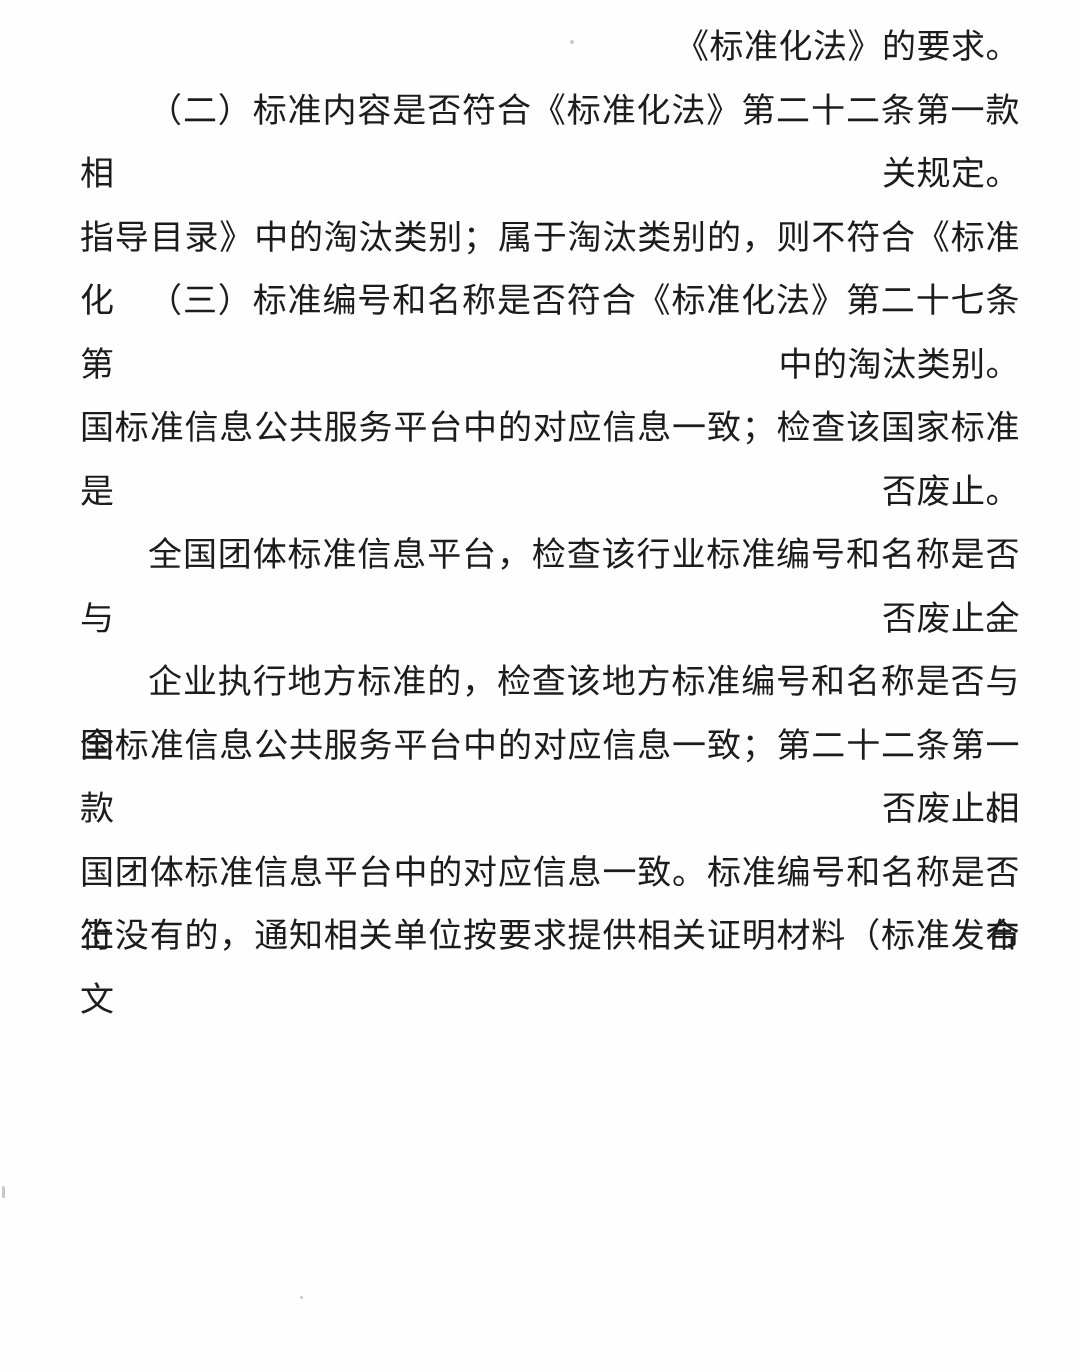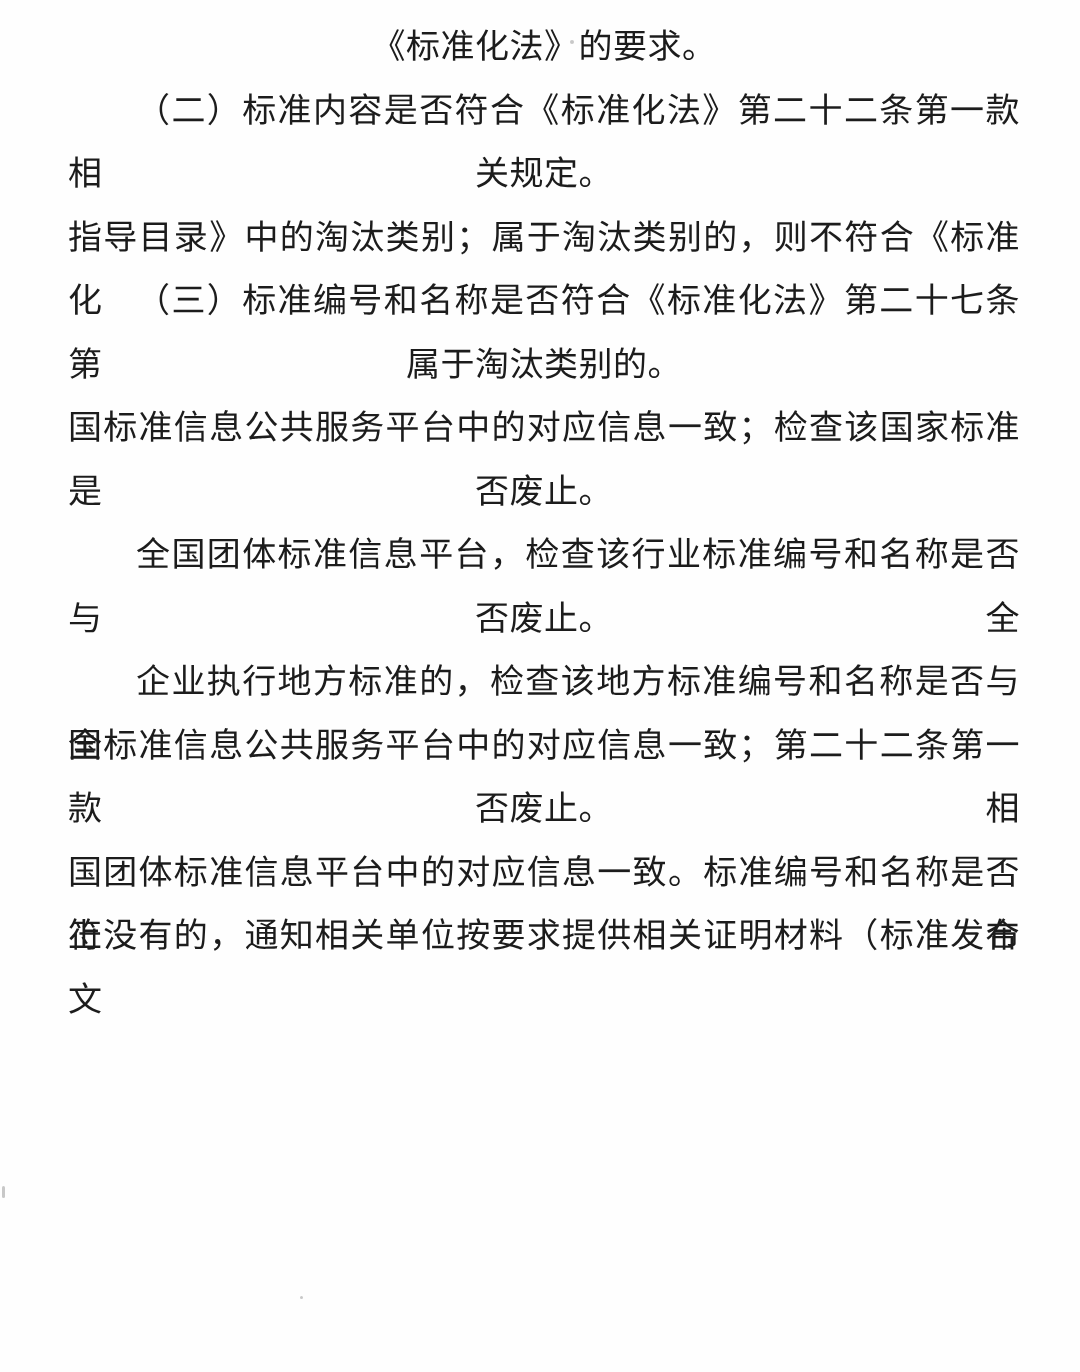"《标准化法》的要求。" .line { text-align: center -> right }
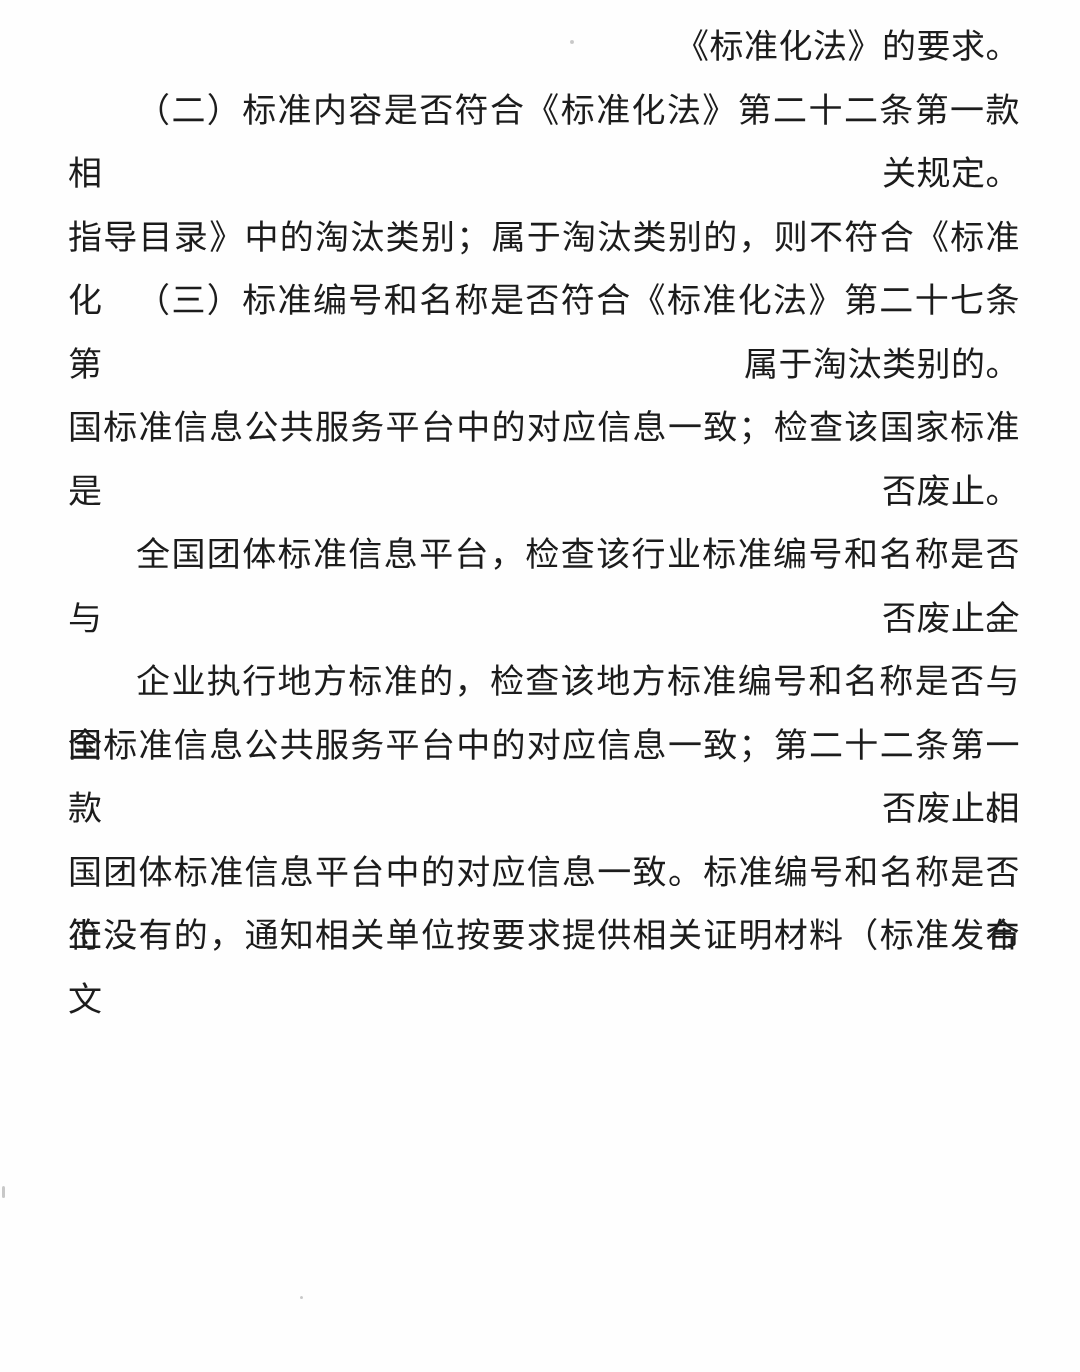"（二）标准内容是否符合《标准化法》第二十二条第一款相" .line.justify { margin-left: none -> 12px }
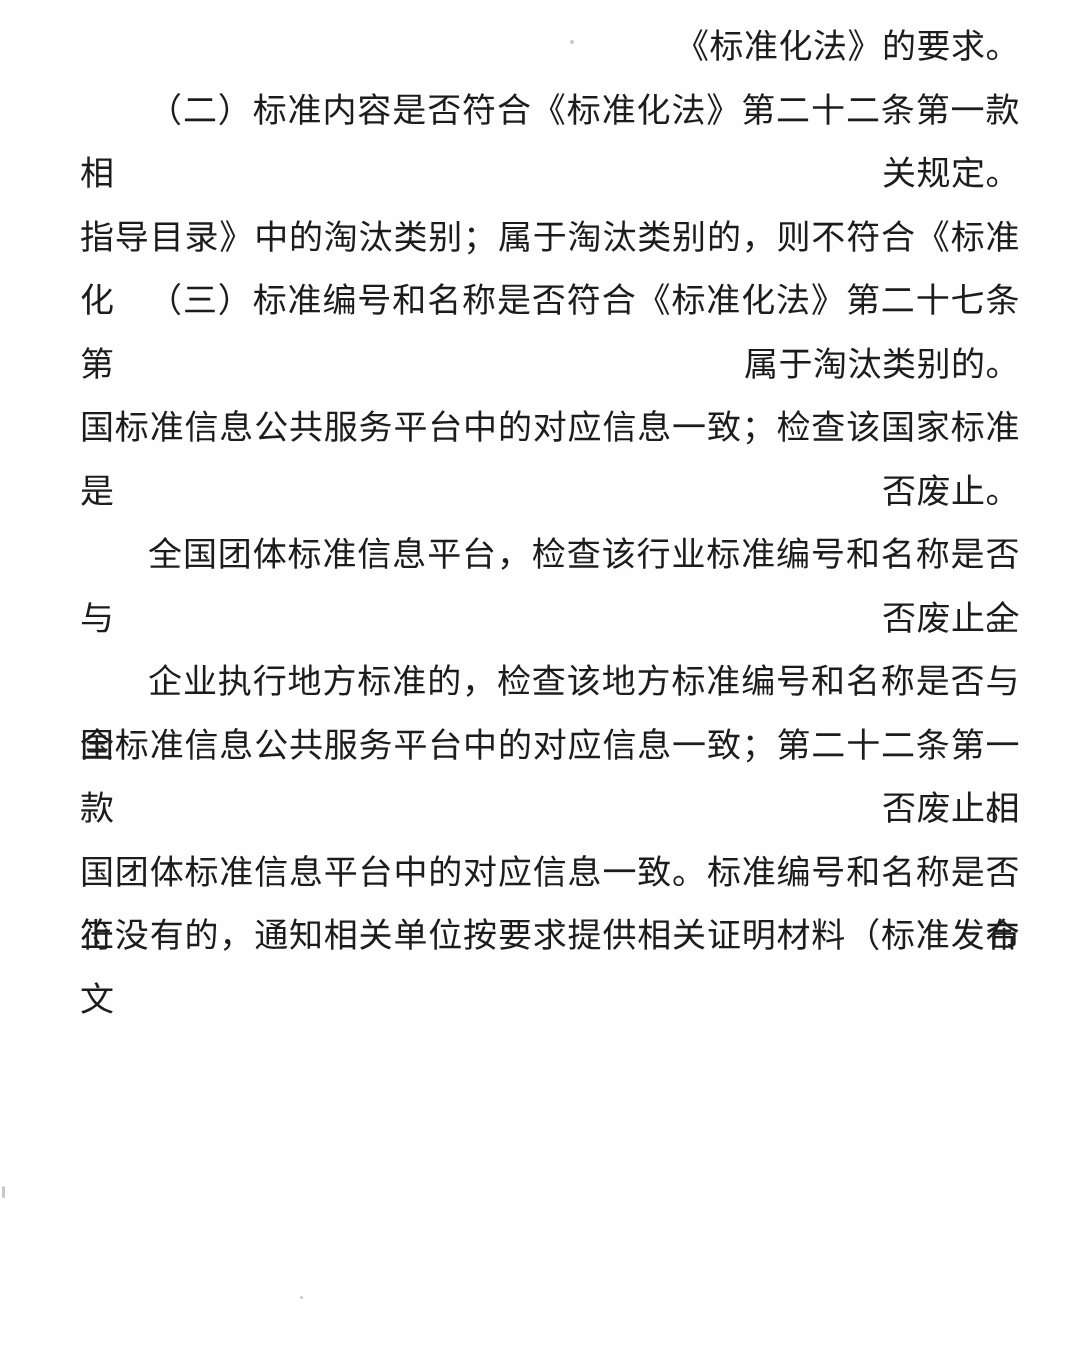"属于淘汰类别的。" div.line { text: 属于淘汰类别的 -> 中的淘汰类别 }
